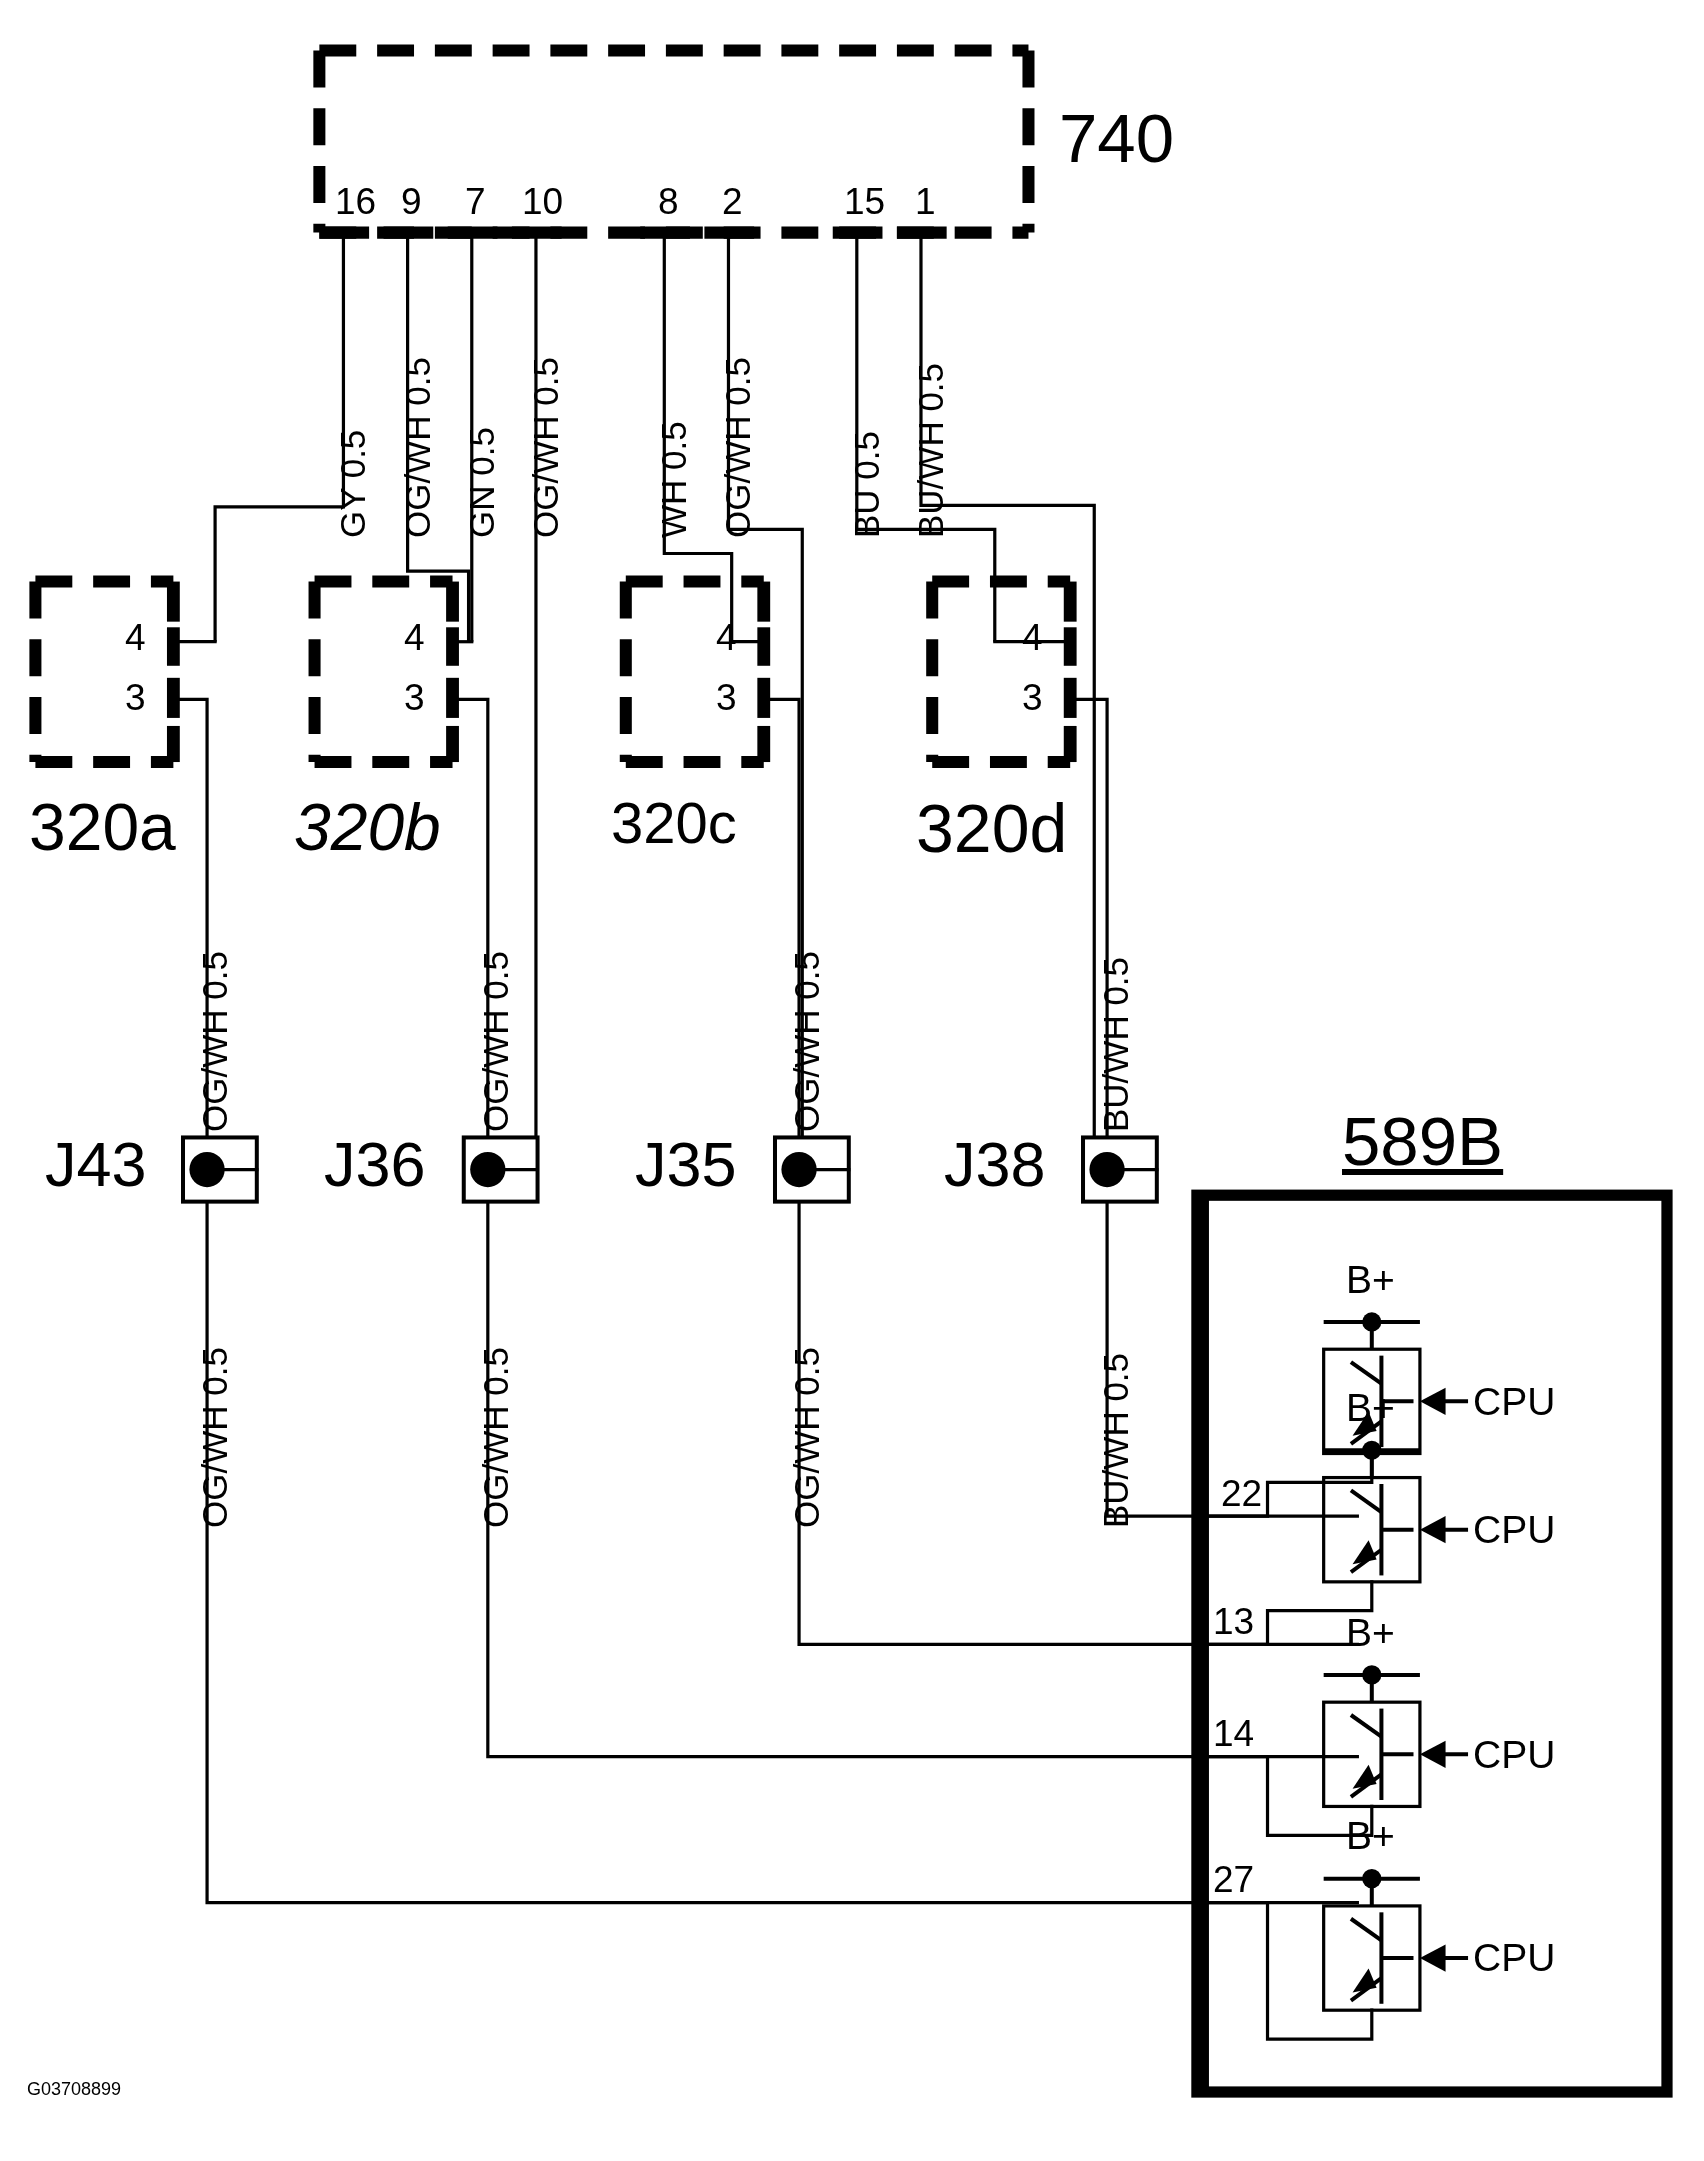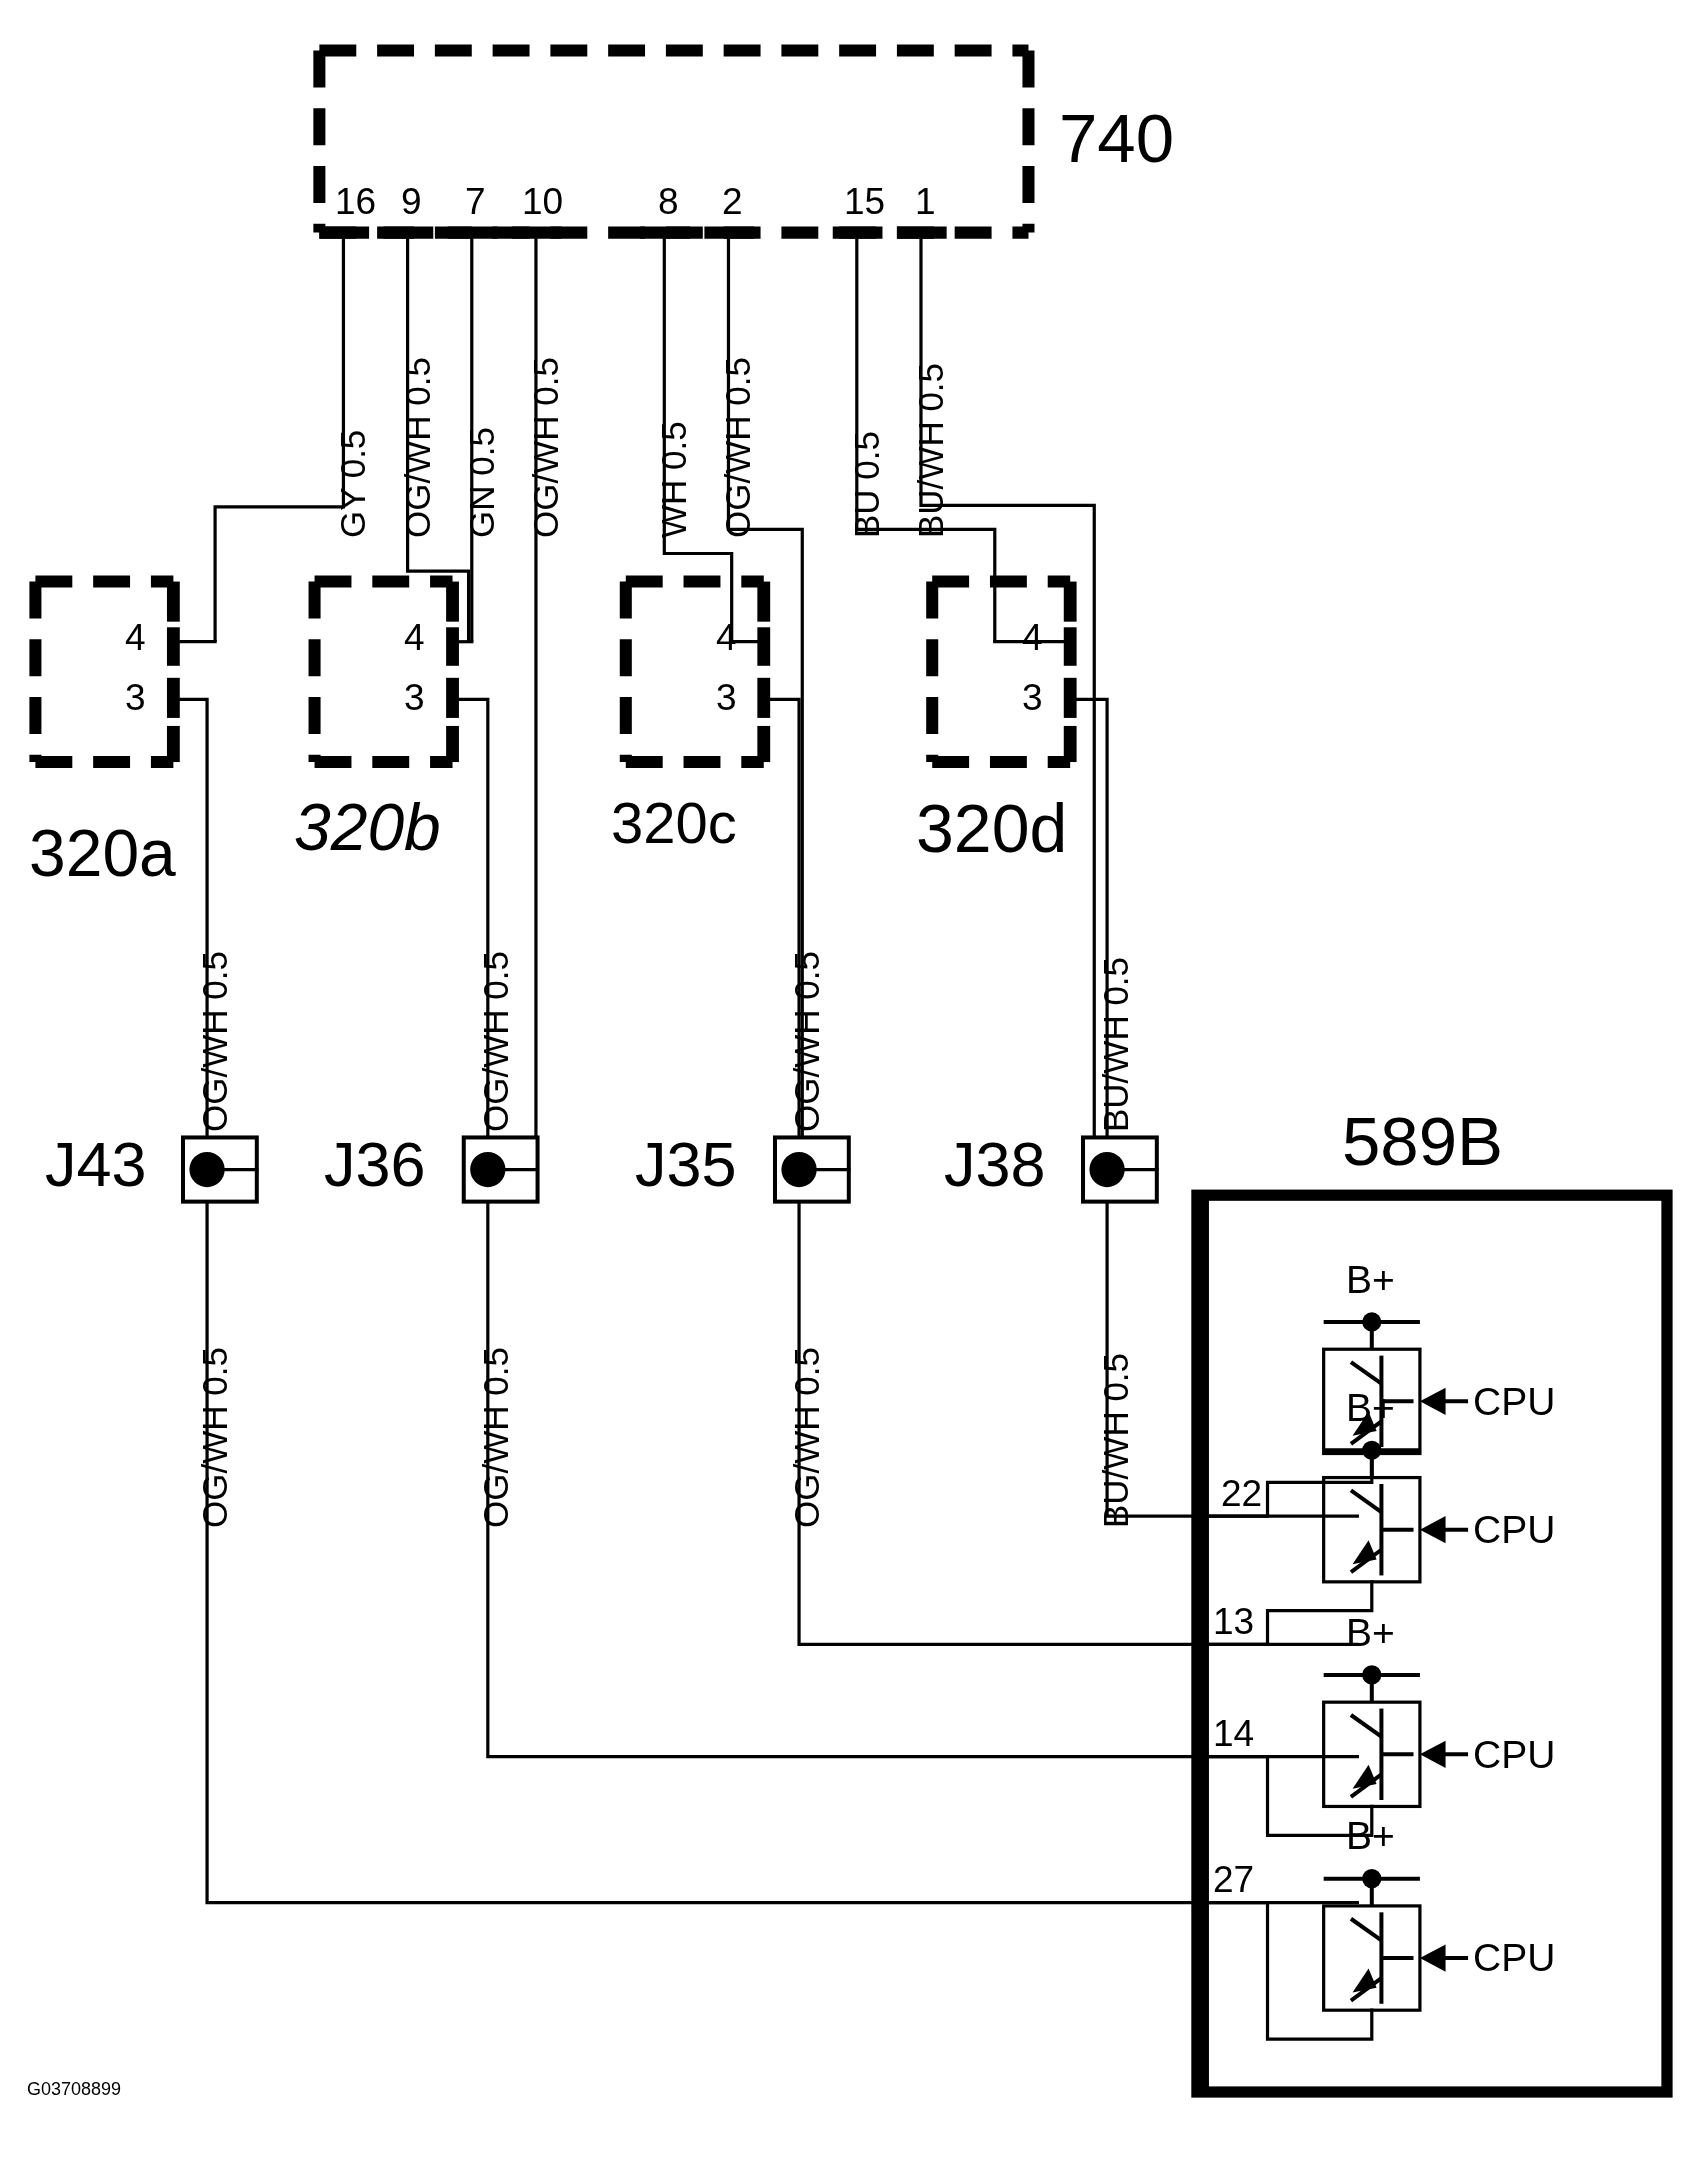"320a" div { margin-top: 26px -> none }
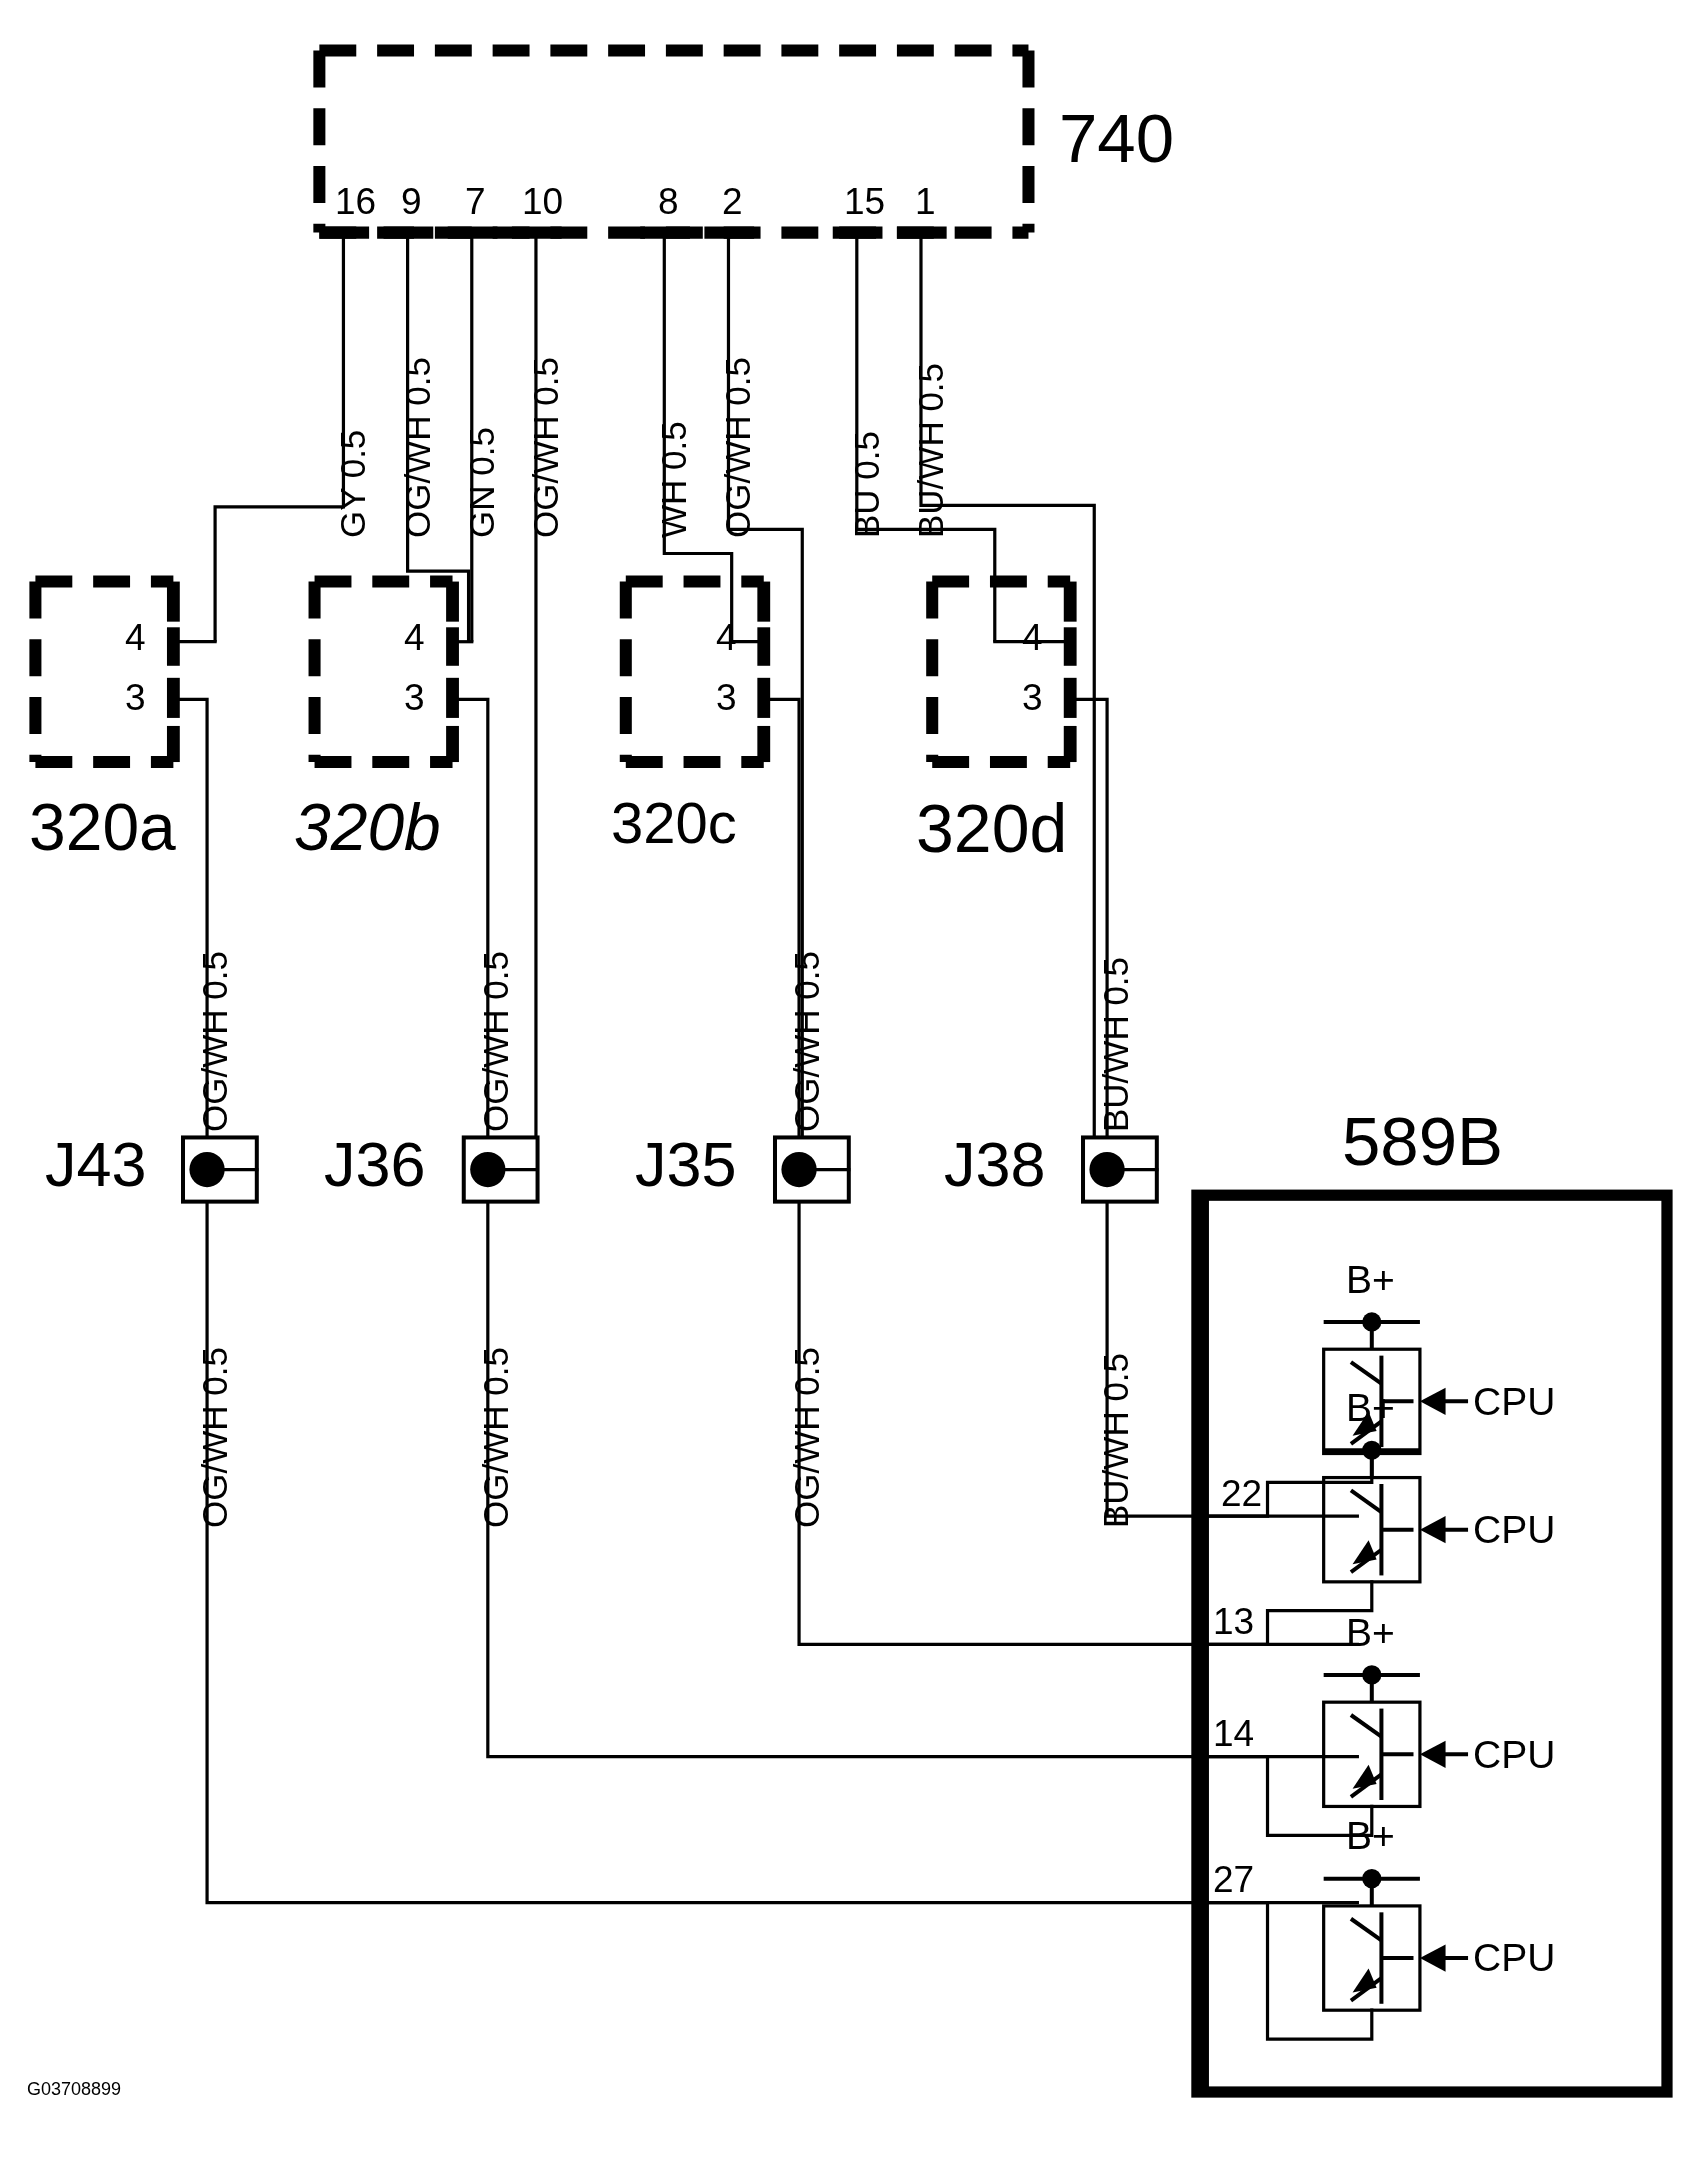"589B" div { text-decoration: none -> underline }
